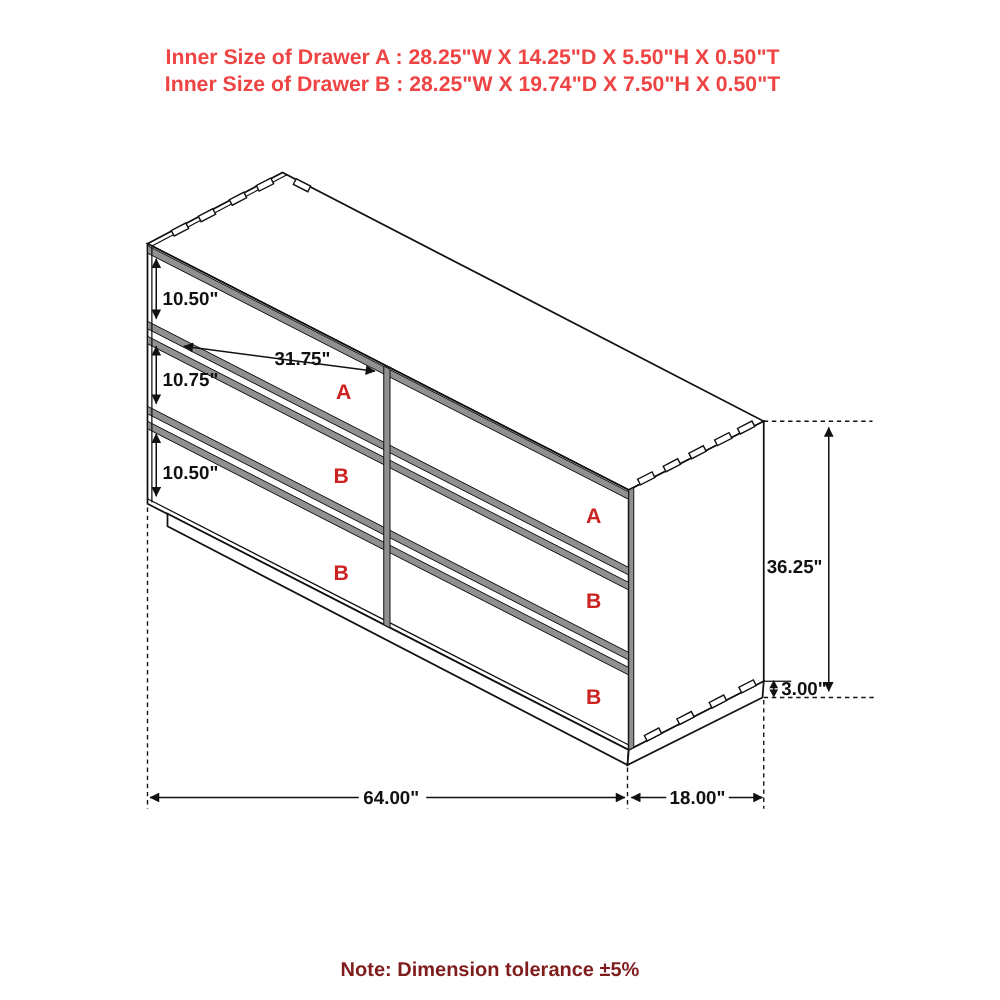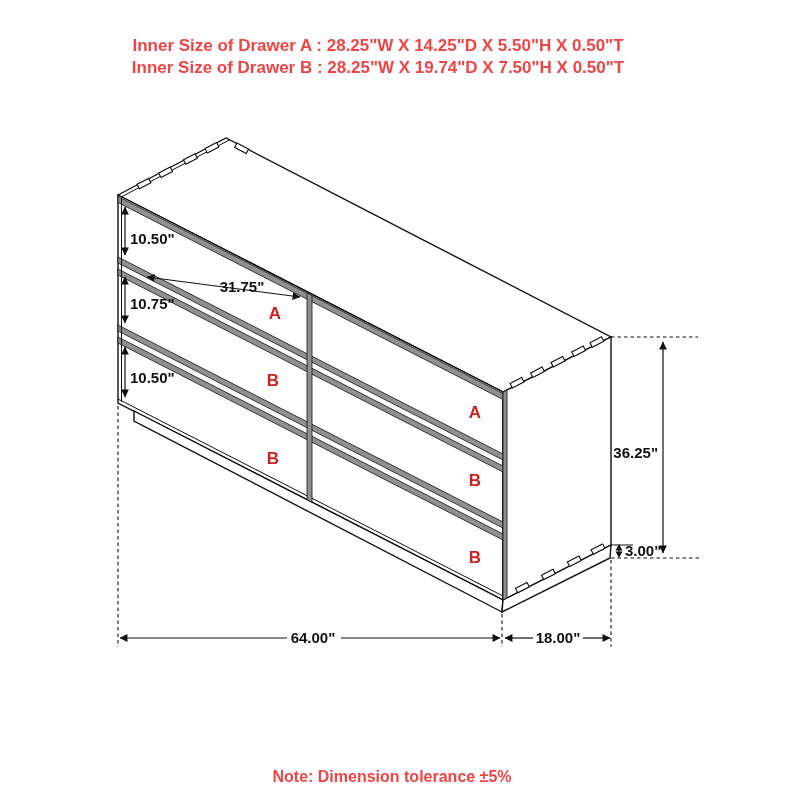"Note: Dimension tolerance ±5%" .note { color: #ef4444 -> #7f1d1d }
